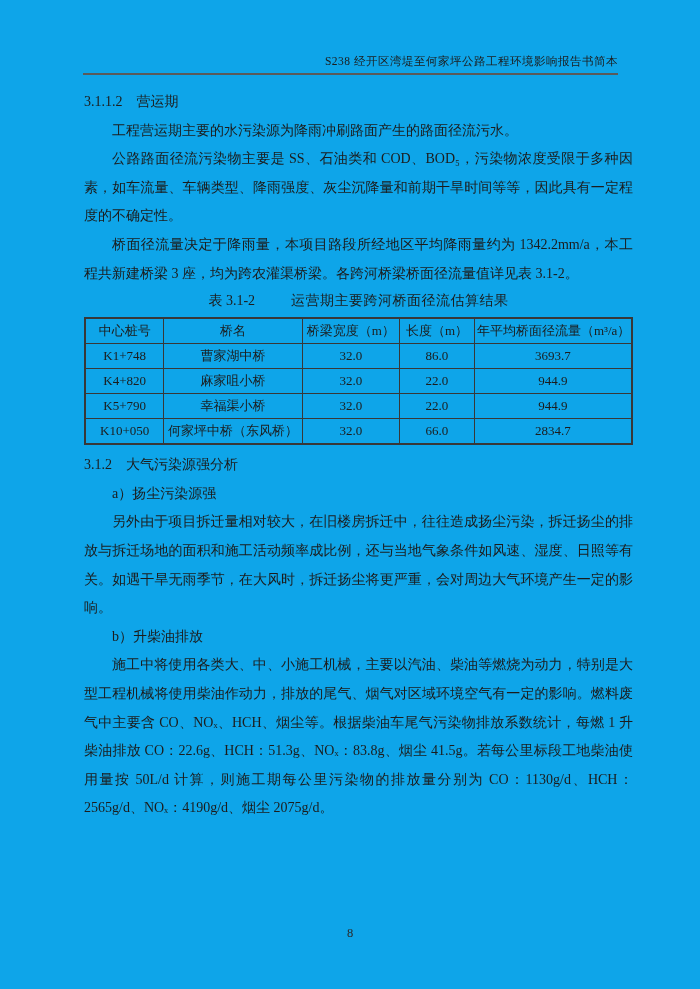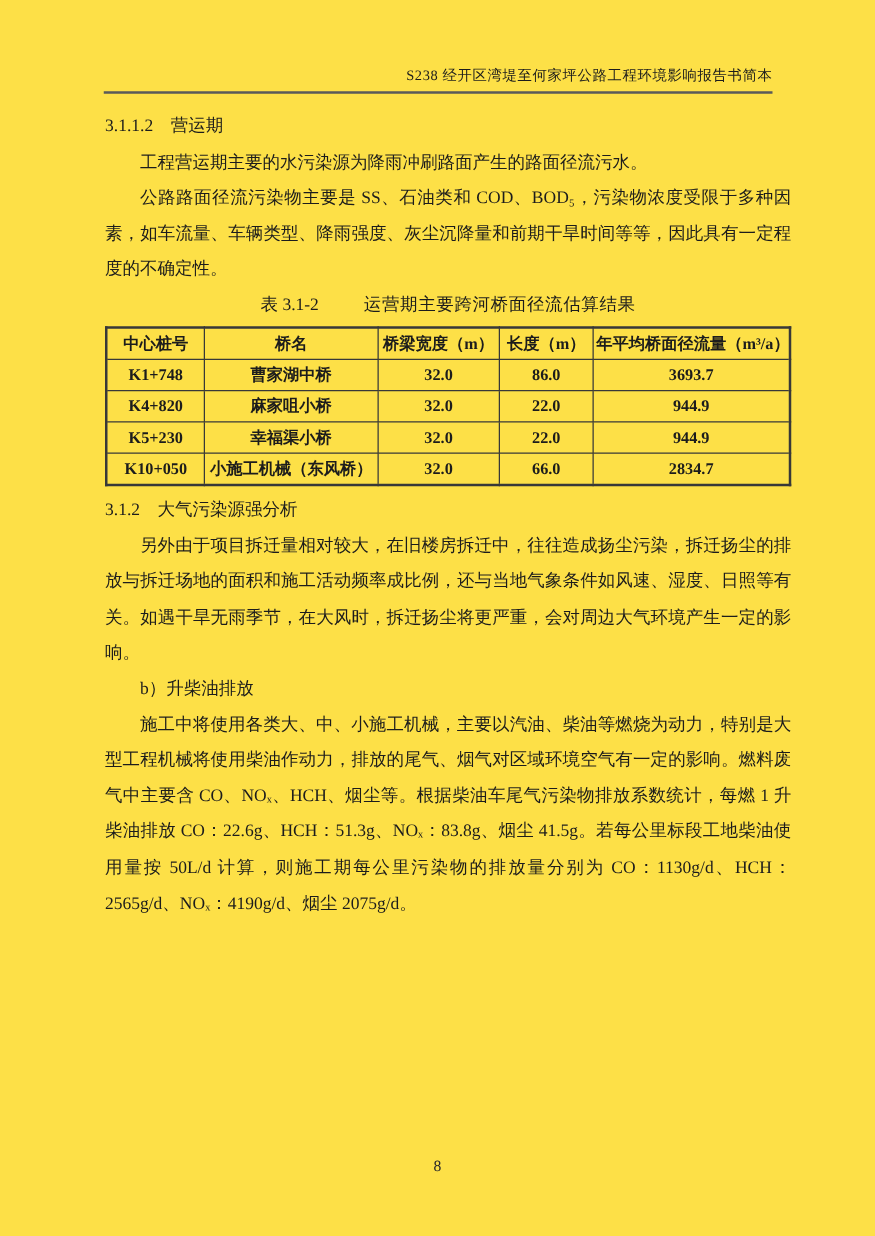"S238 经开区湾堤至何家坪公路工程环境影响报告书简本" .page { background: #fde047 -> #0ea5e9 }
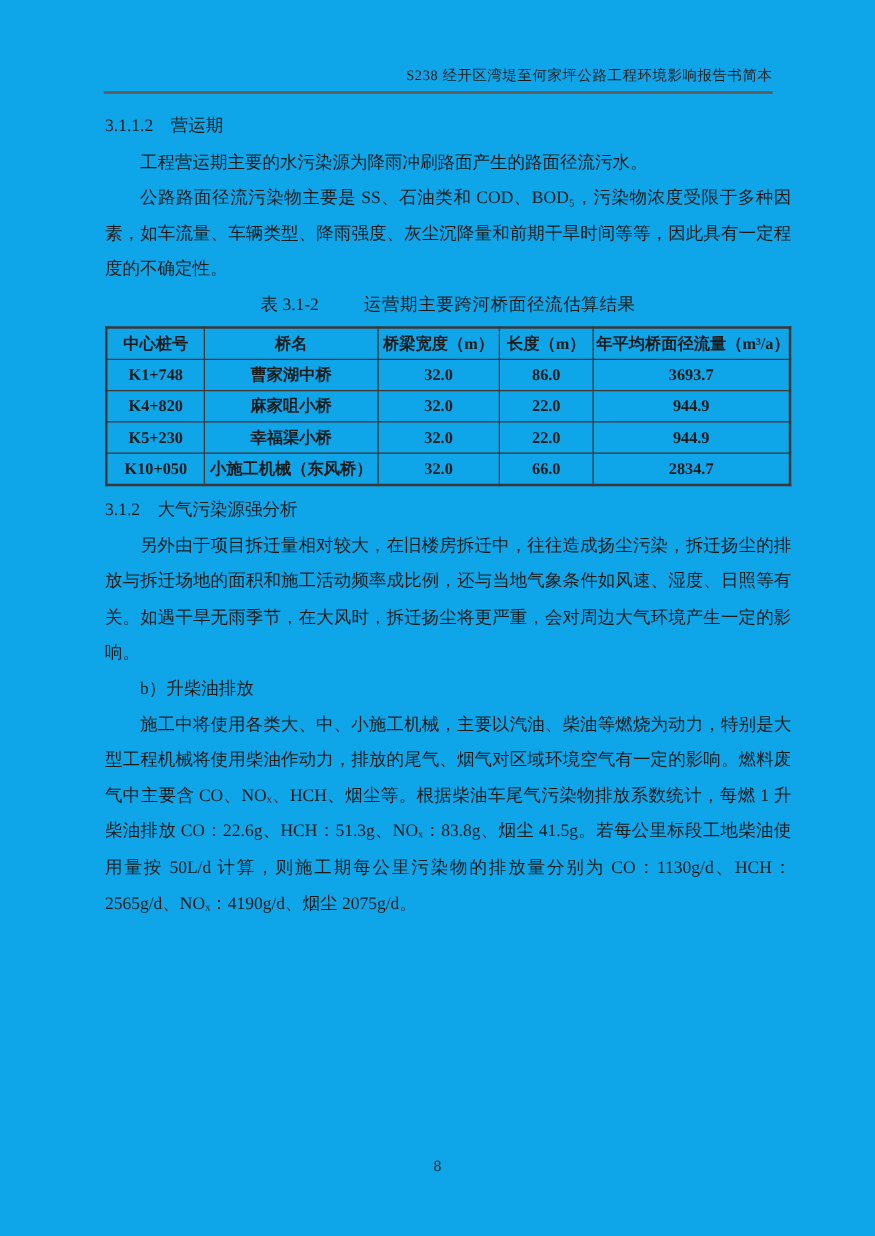"桥面径流量决定于降雨量，本项目路段所经地区平均降雨量约为" p.body-para { html: none -> <p>桥面径流量决定于降雨量，本项目路段所经地区平均降雨量约为 1342.2mm/a，本工程共新建桥梁 3 座，均为跨农灌渠桥梁。各跨河桥梁桥面径流量值详见表 3.1-2。</p> }
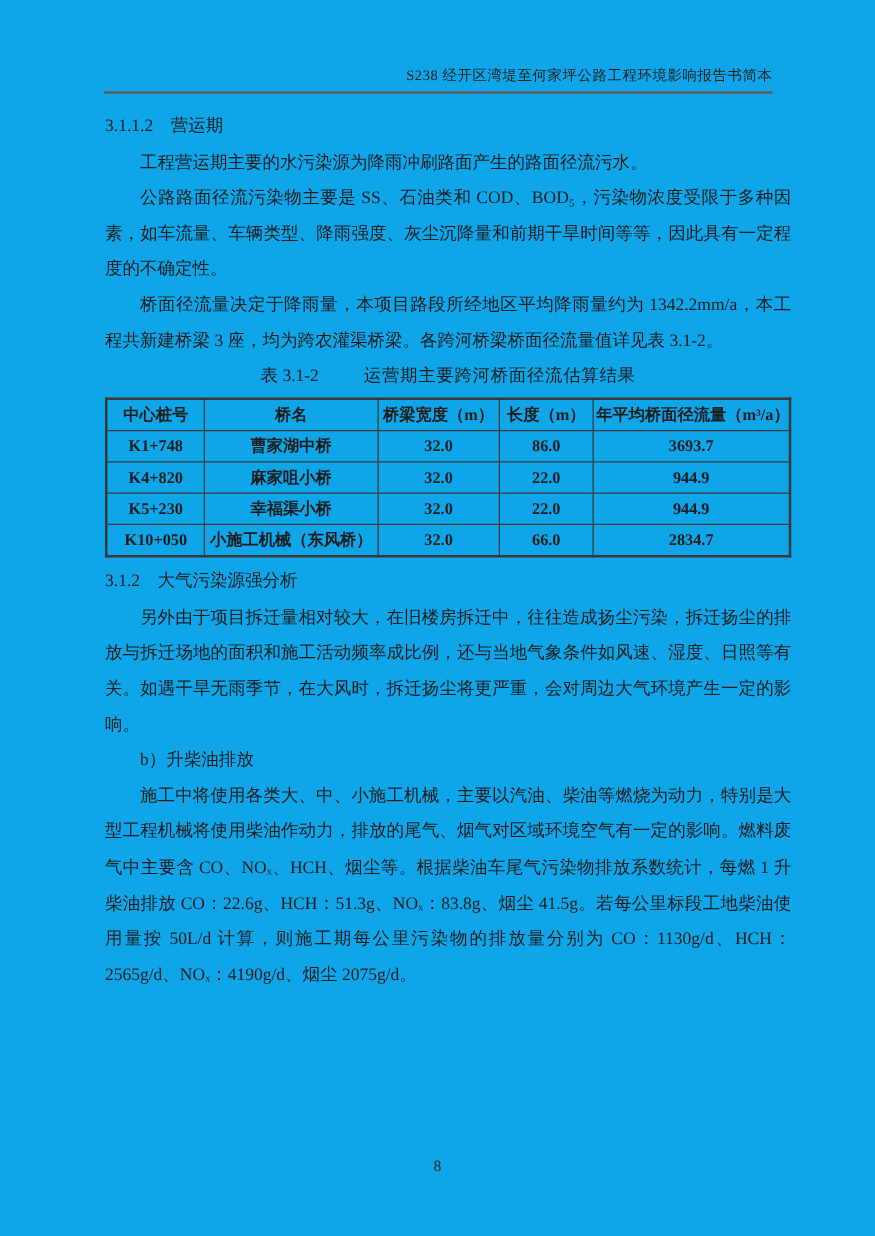"中心桩号" table.runoff th, table.runoff td { font-weight: bold -> normal }
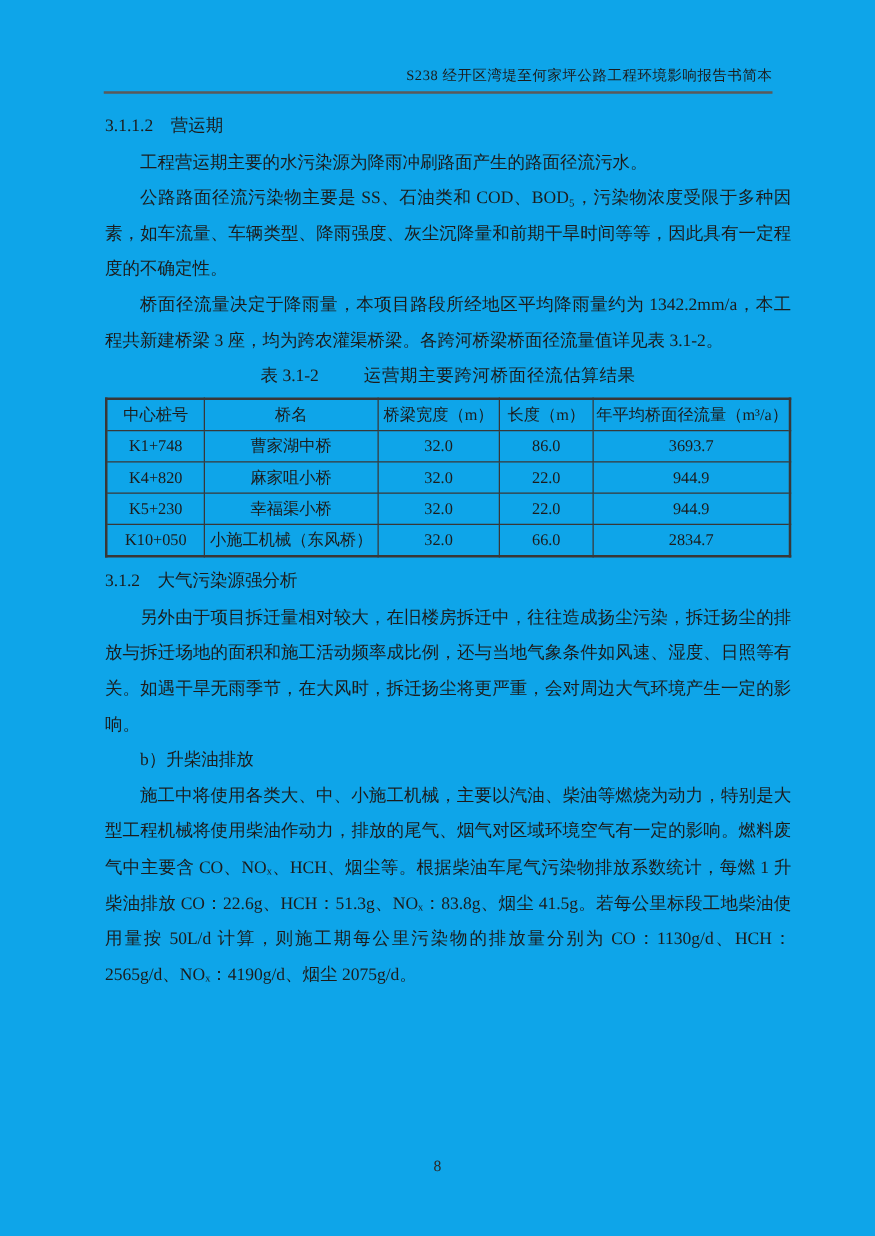"K5+230" td { text: K5+230 -> K5+790 }
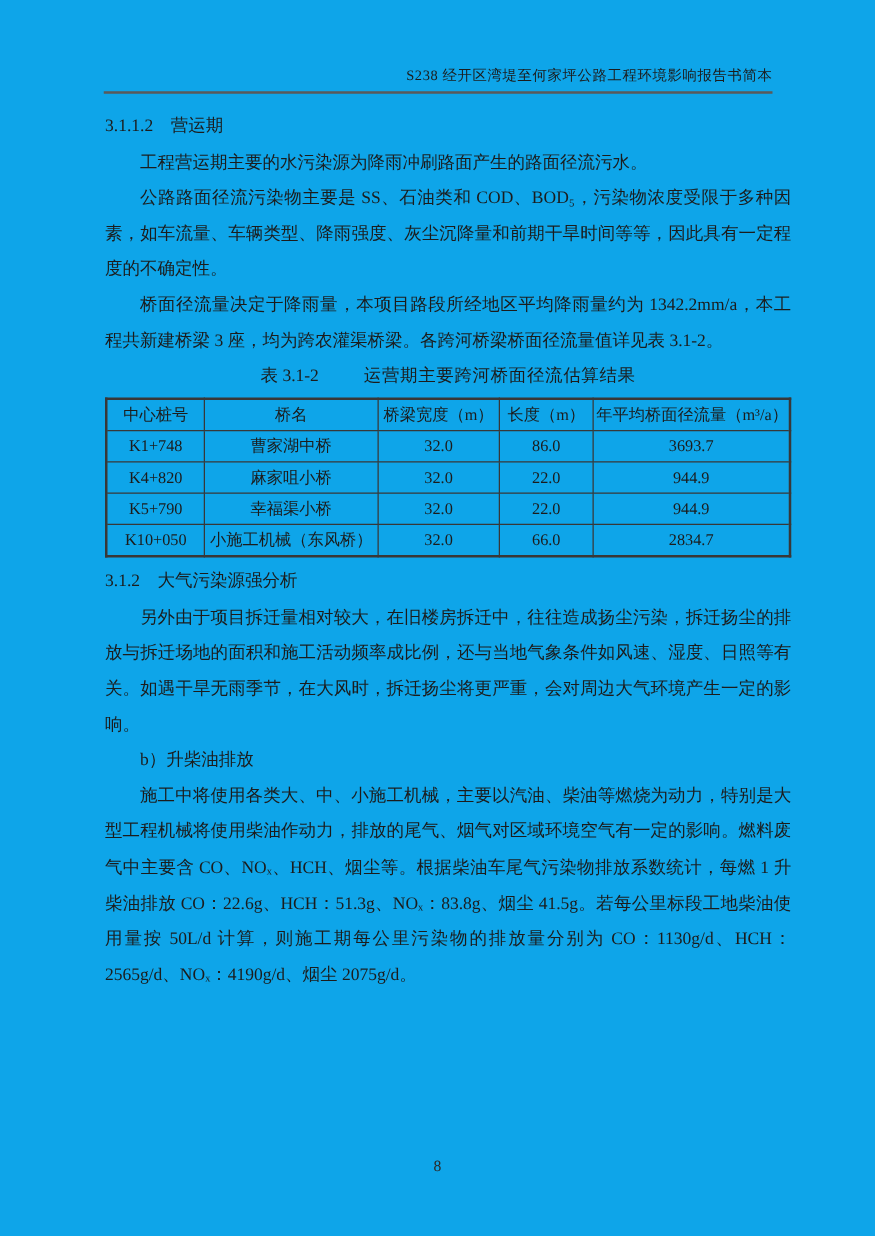"小施工机械（东风桥）" td { text: 小施工机械 -> 何家坪中桥 }
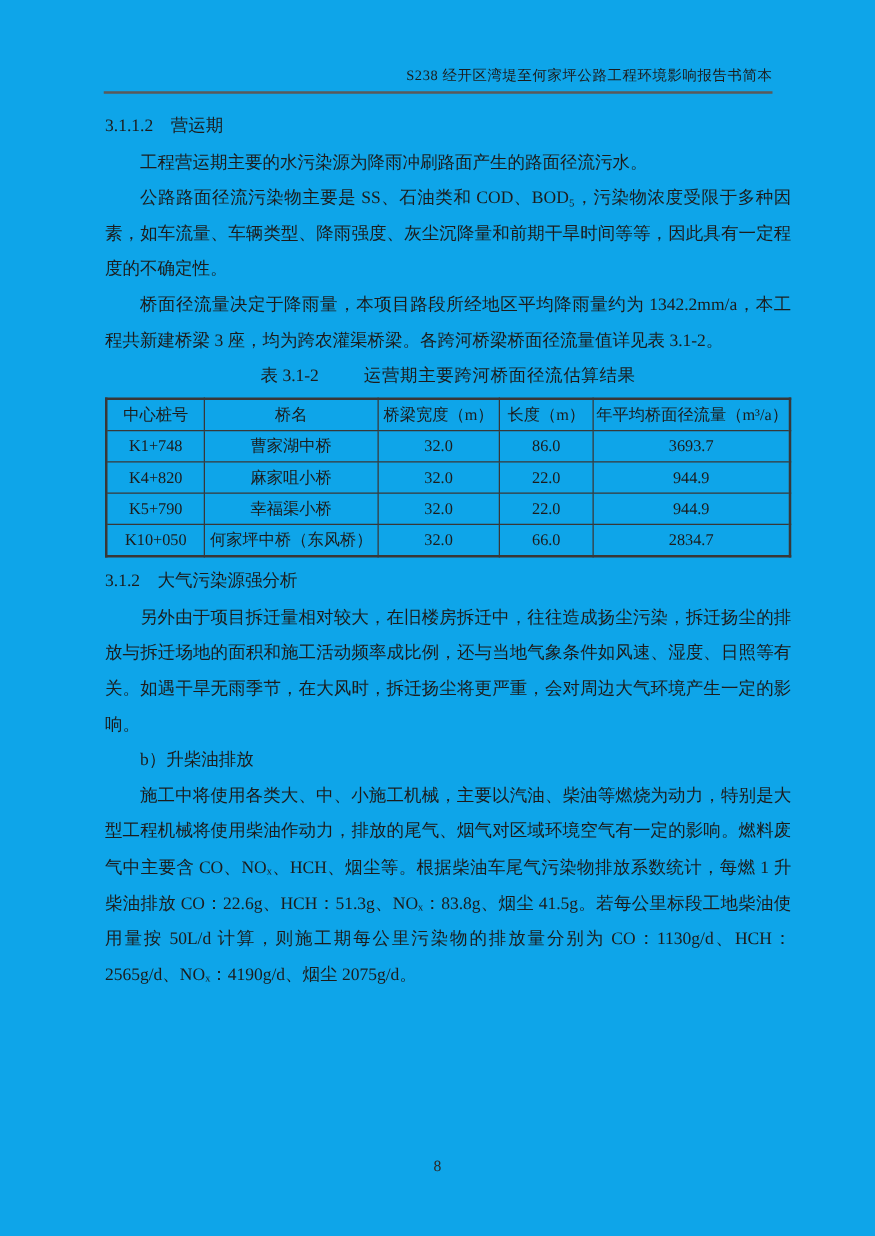"a）扬尘污染源强" p.item-para { html: none -> <p>a）扬尘污染源强</p> }
